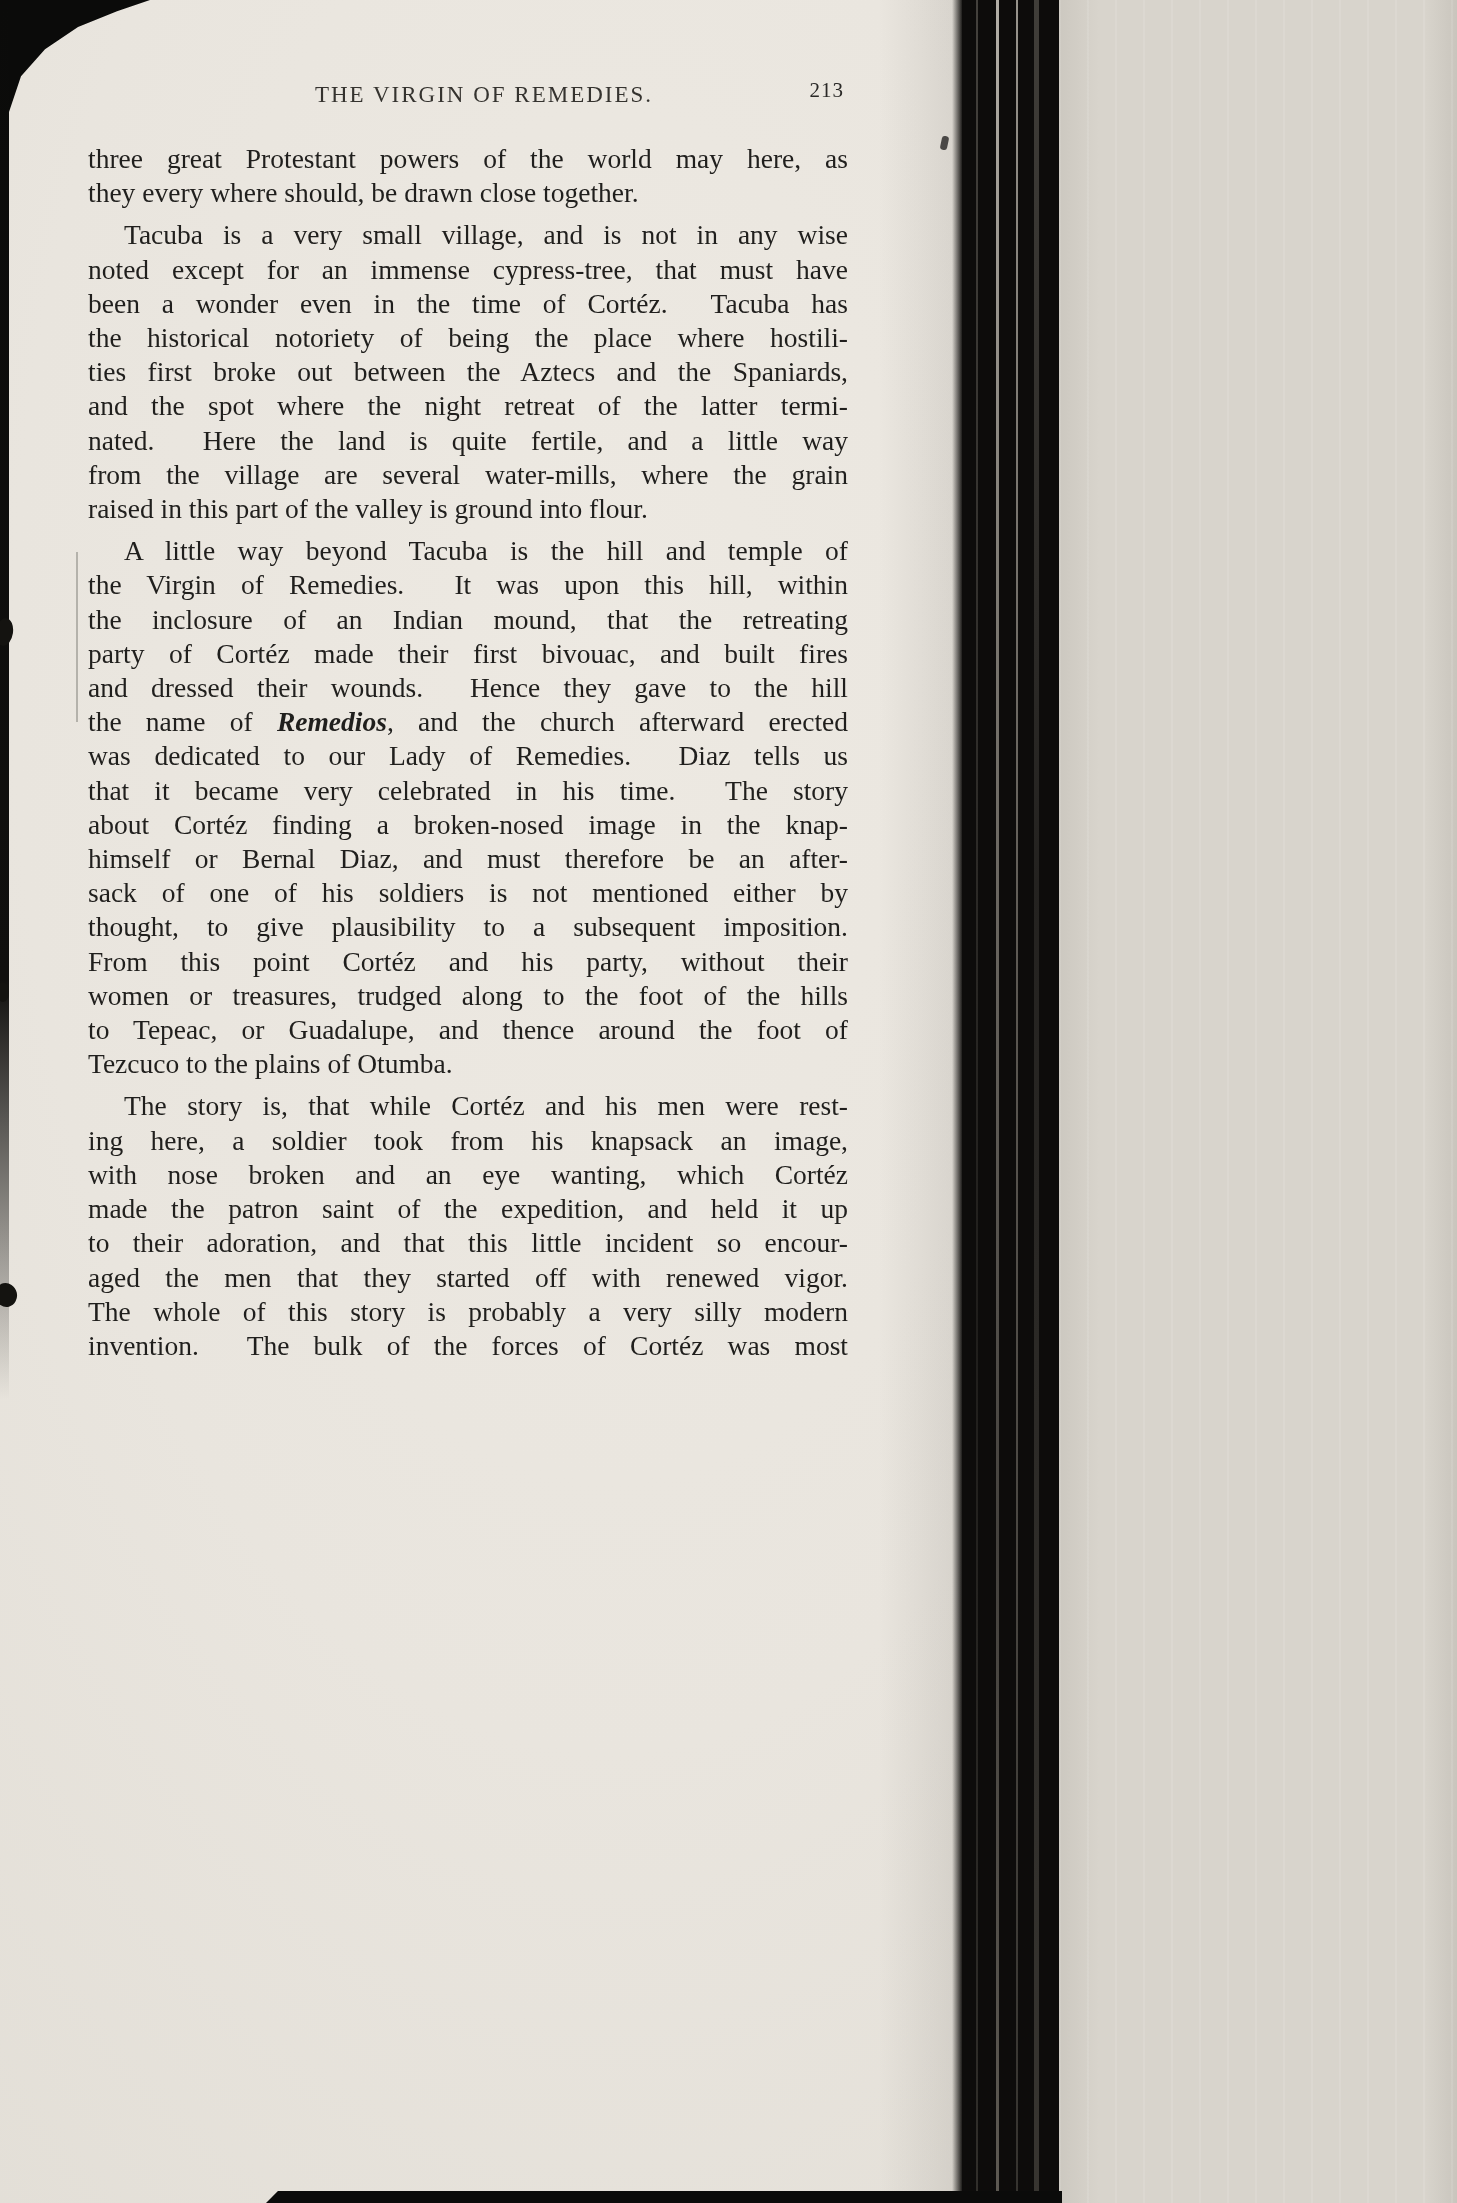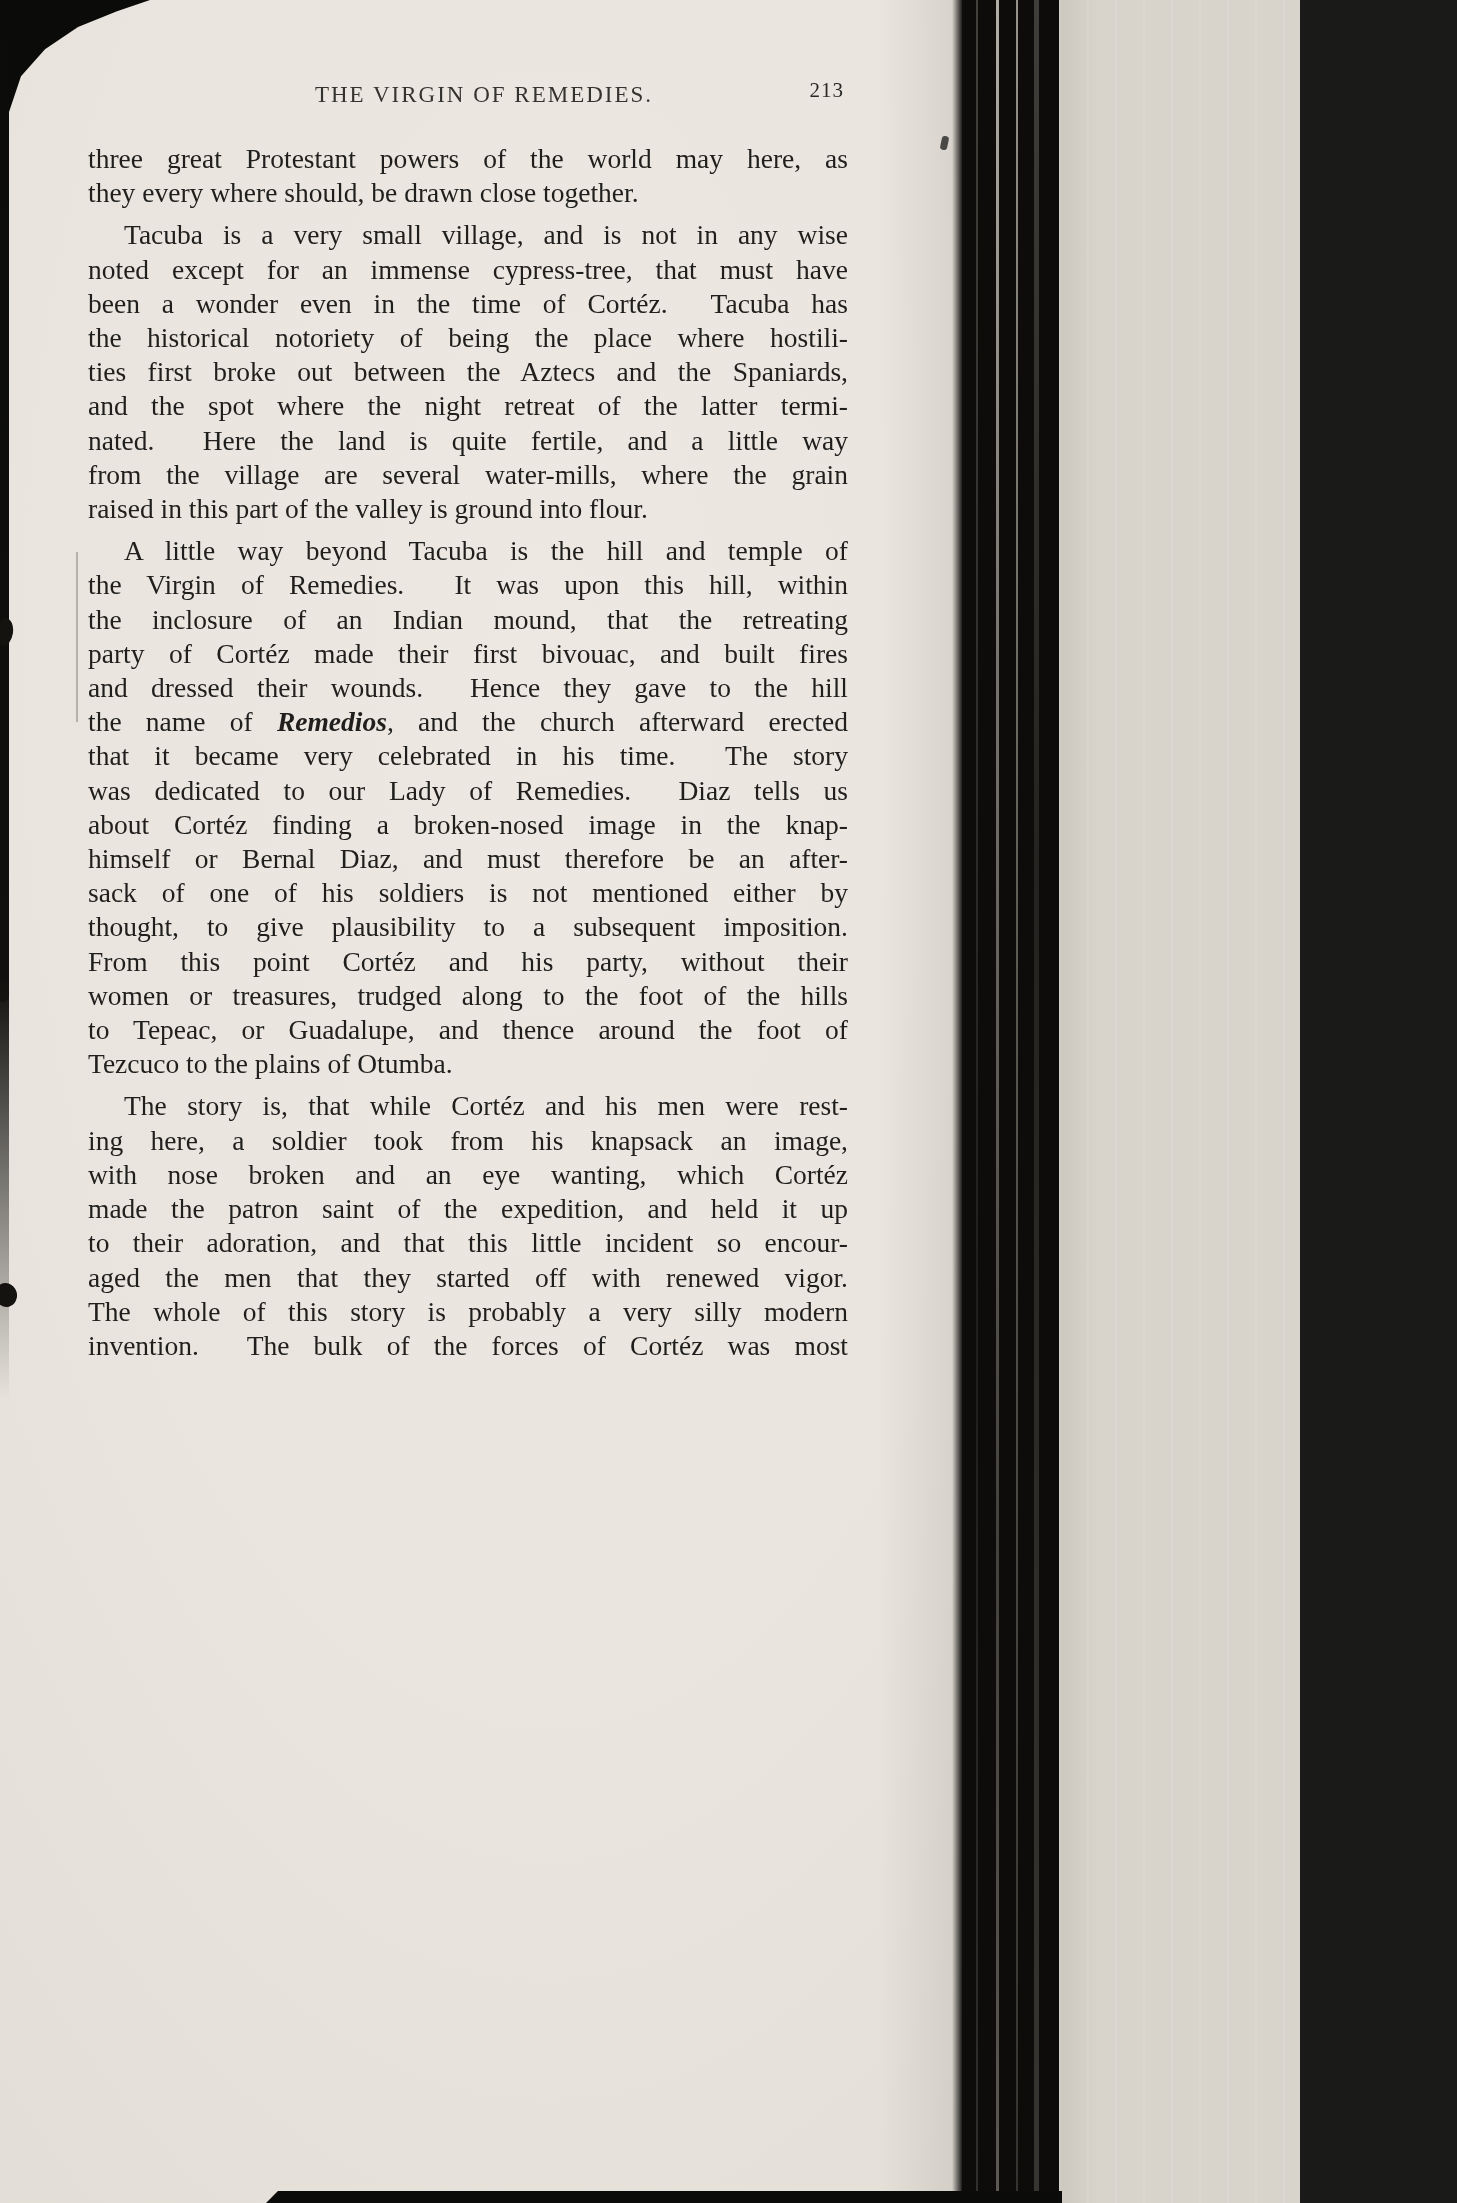"THE VIRGIN OF REMEDIES." .canvas { width: 1300px -> 1457px }
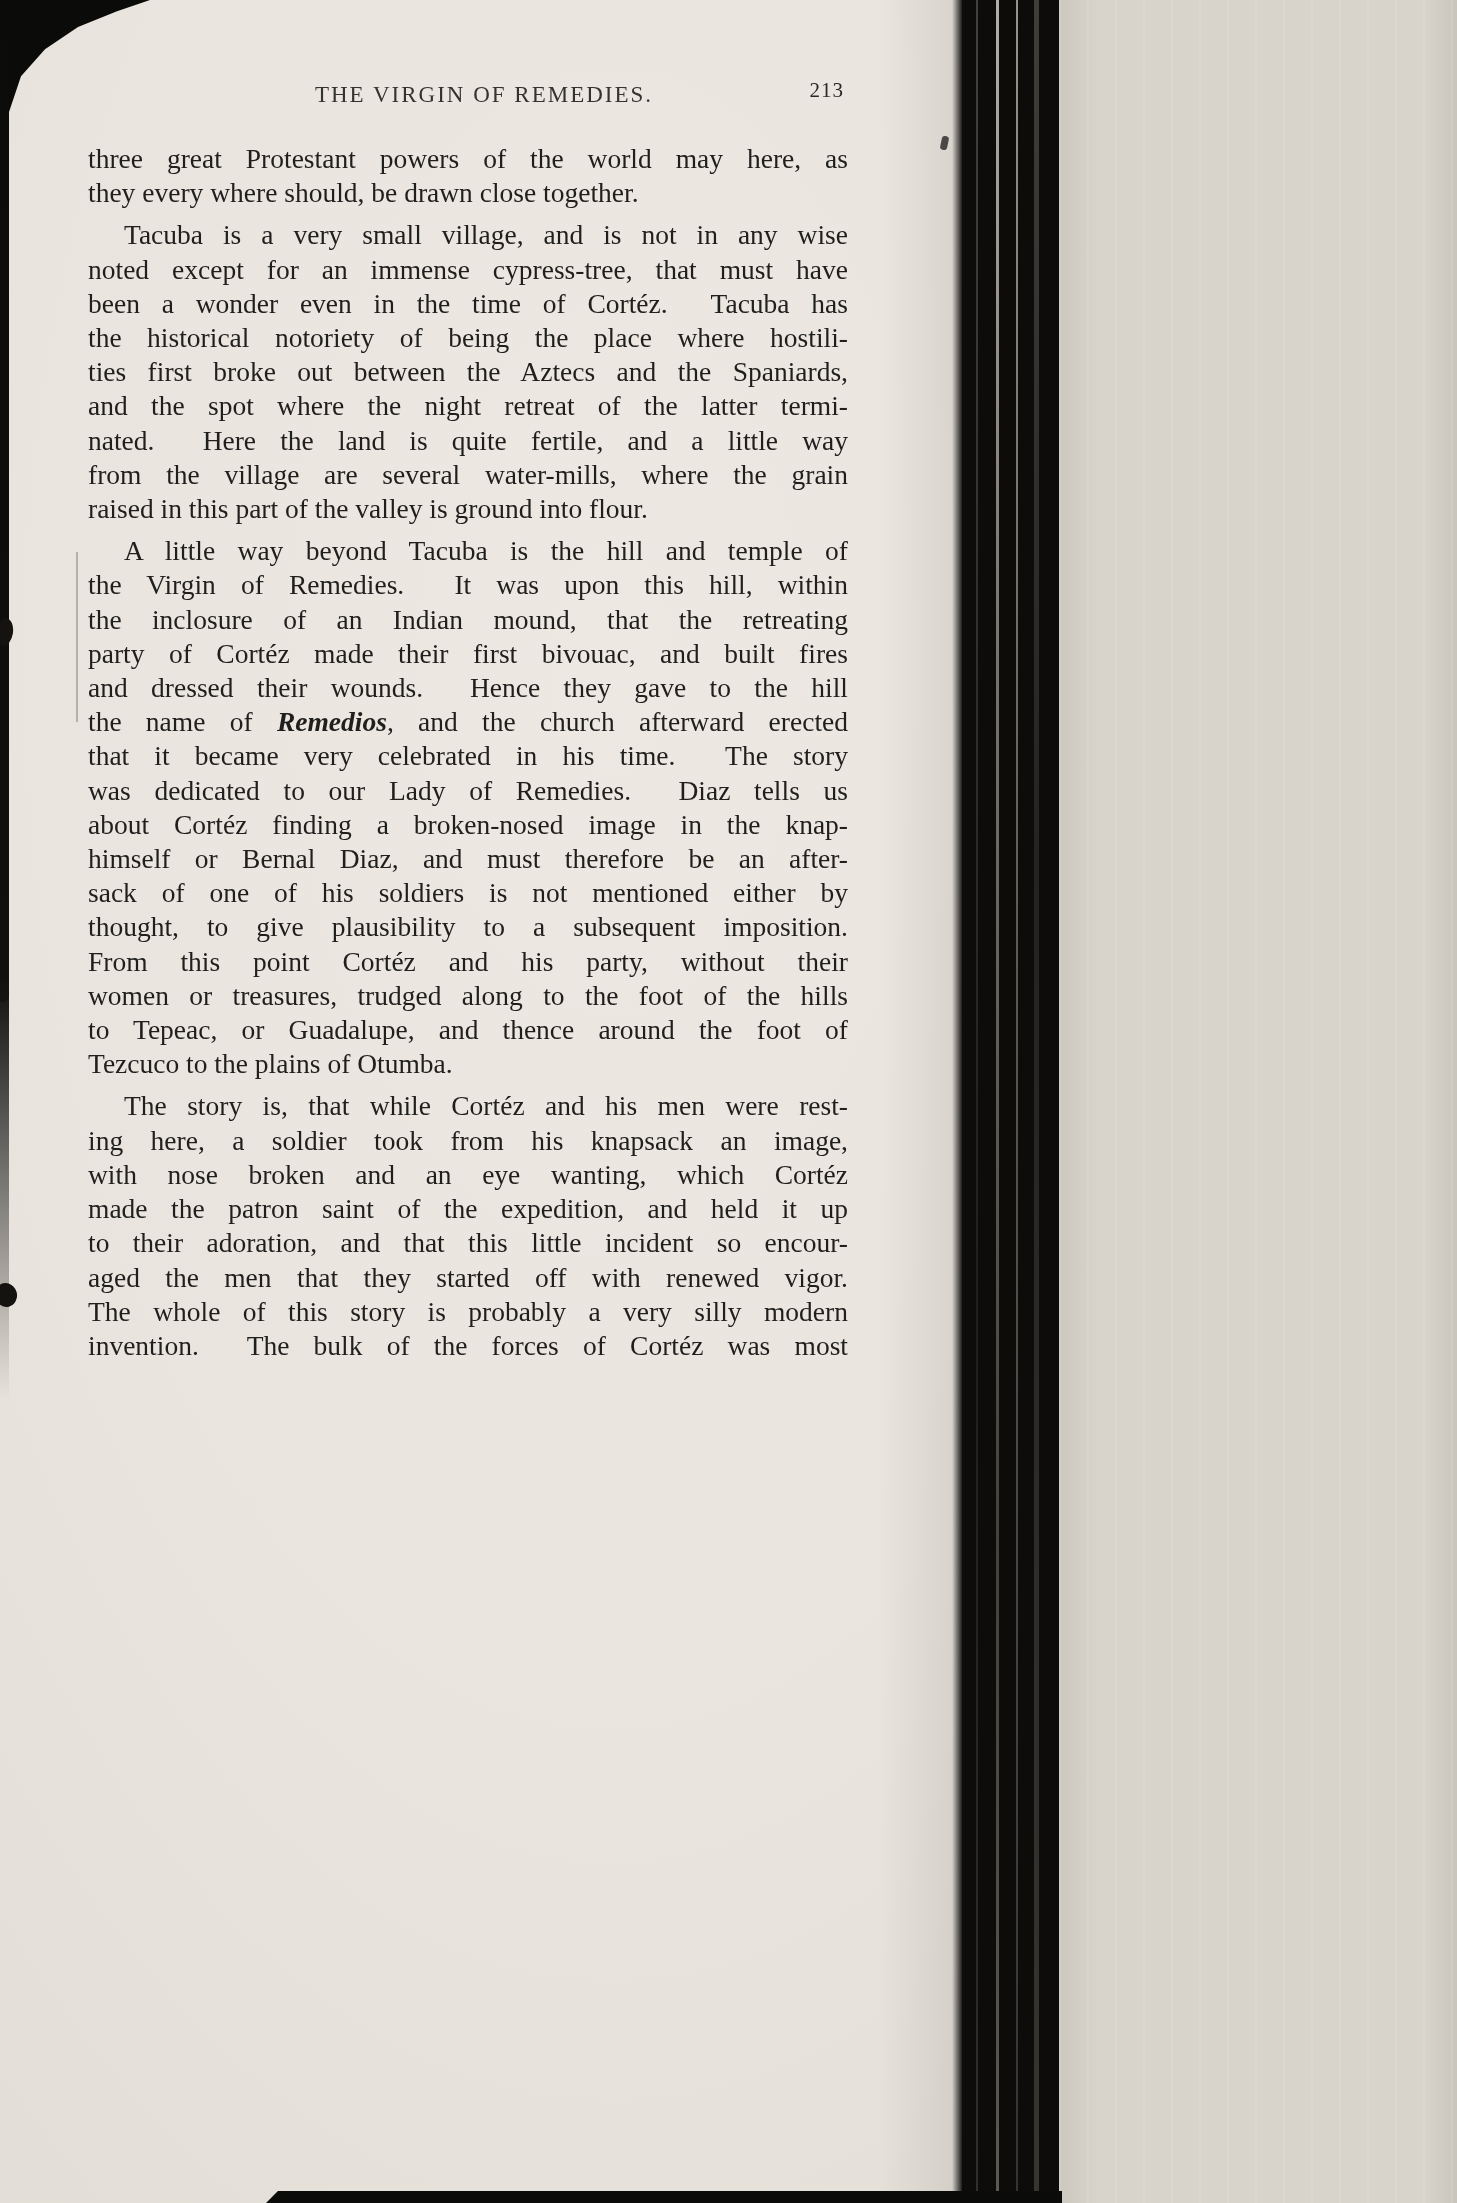"that it became very celebrated" div.line { order: before "was dedicated to our Lady" -> after "was dedicated to our Lady" }
